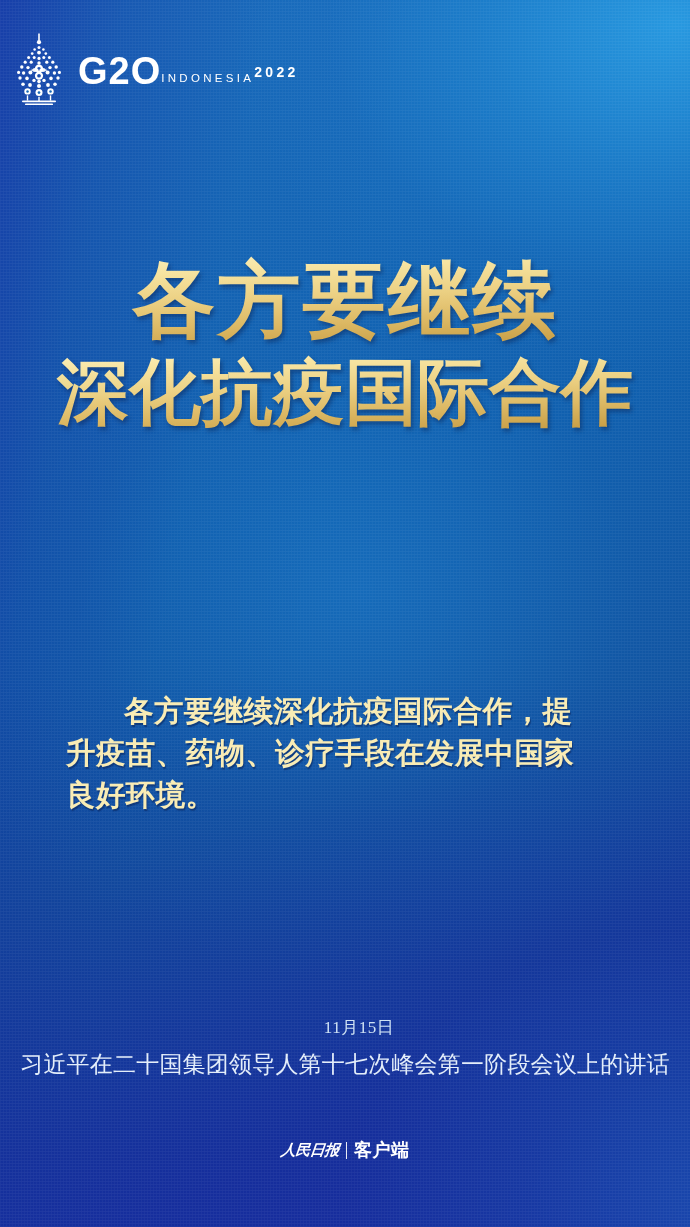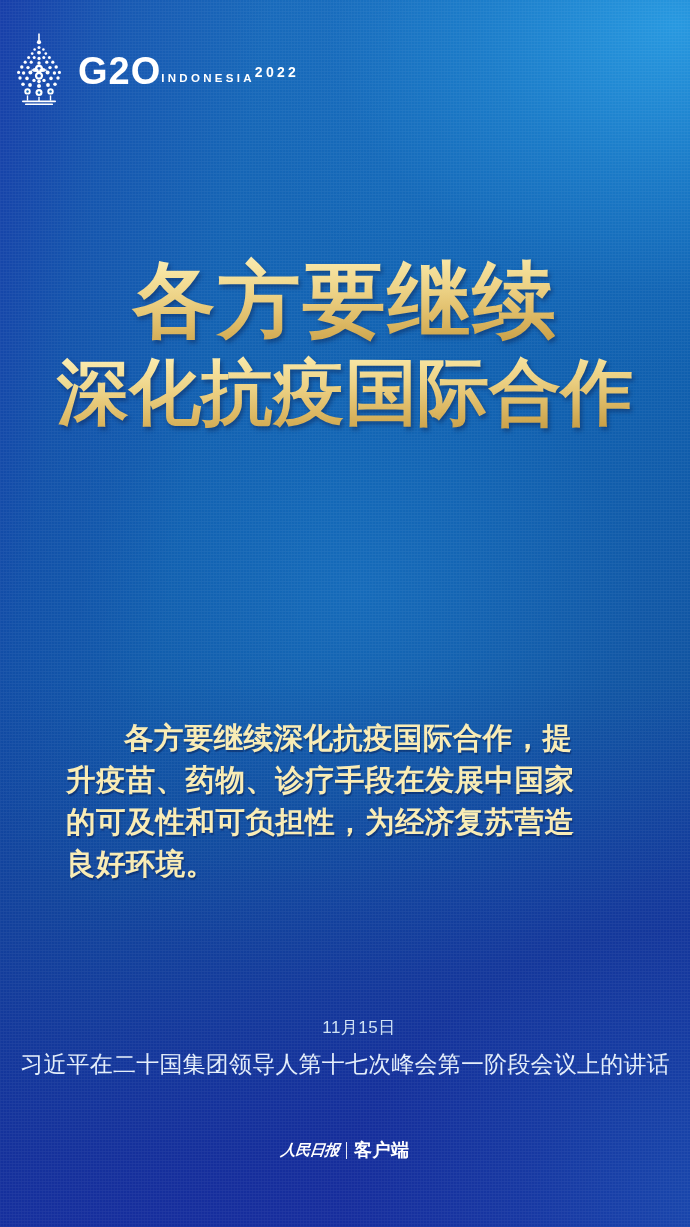"INDONESIA" #g20-country { font-weight: 700 -> 400 }
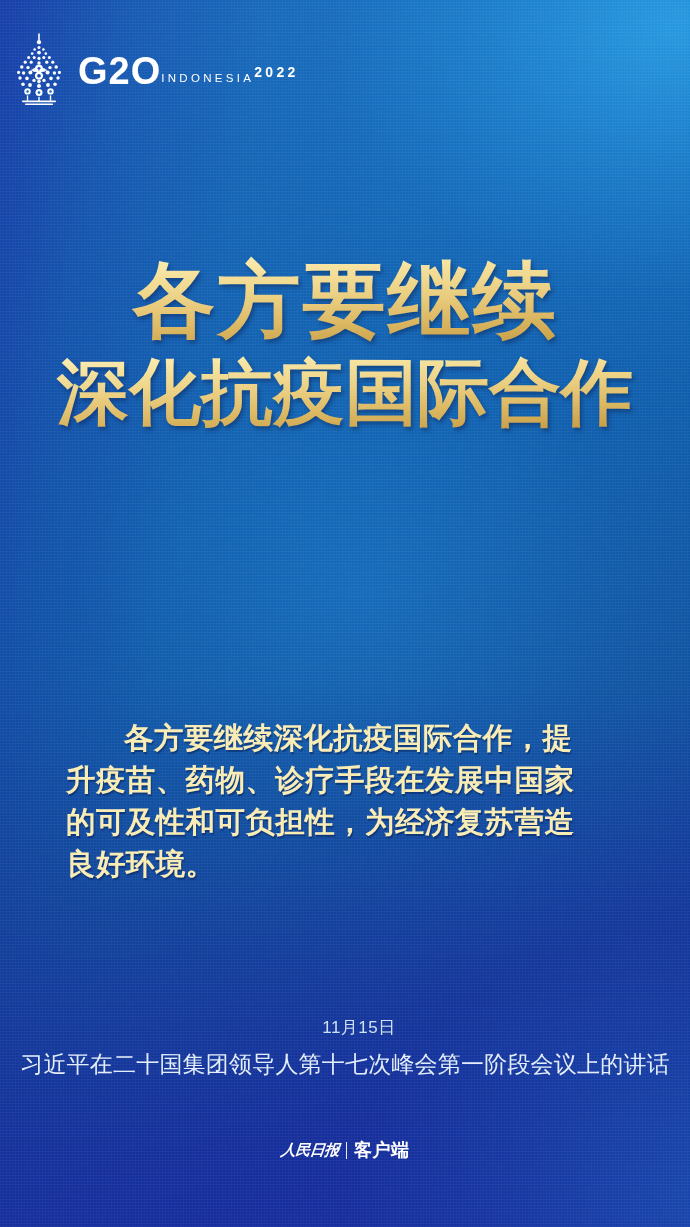"各方要继续深化抗疫国际合作，提" #body-line-1 { margin-top: 27px -> none }
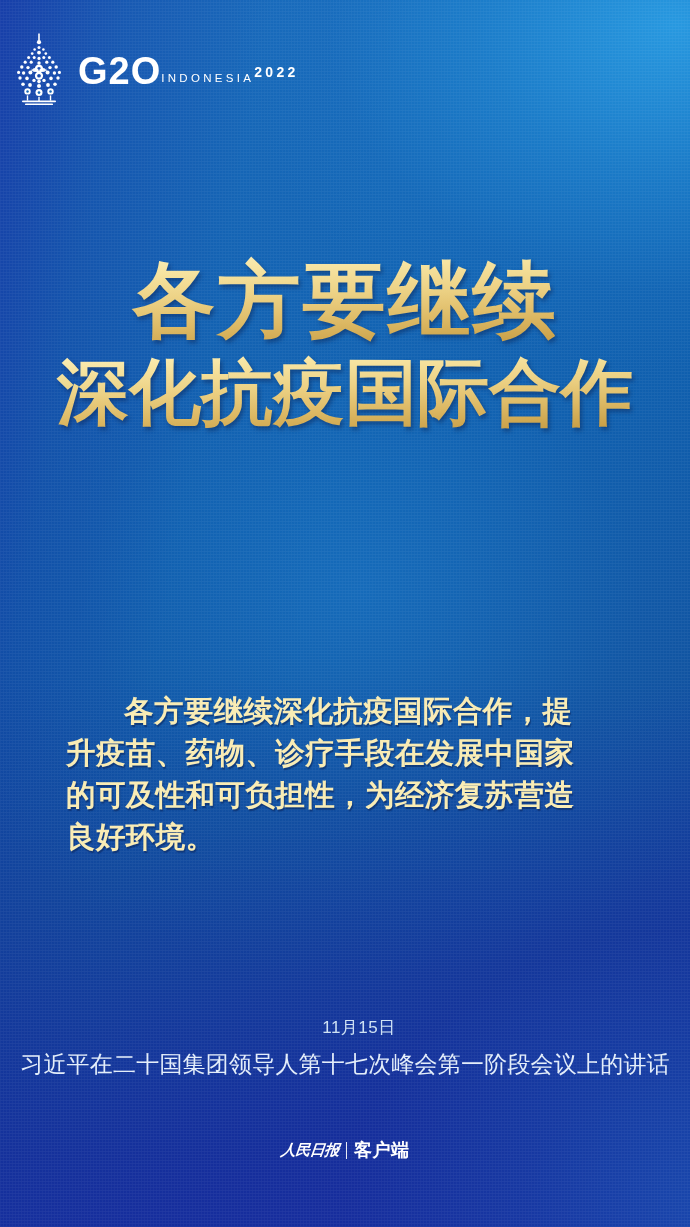"的可及性和可负担性，为经济复苏营造" div.body-line { html: <div>的可及性和可负担性，为经济复苏营造</div> -> none }
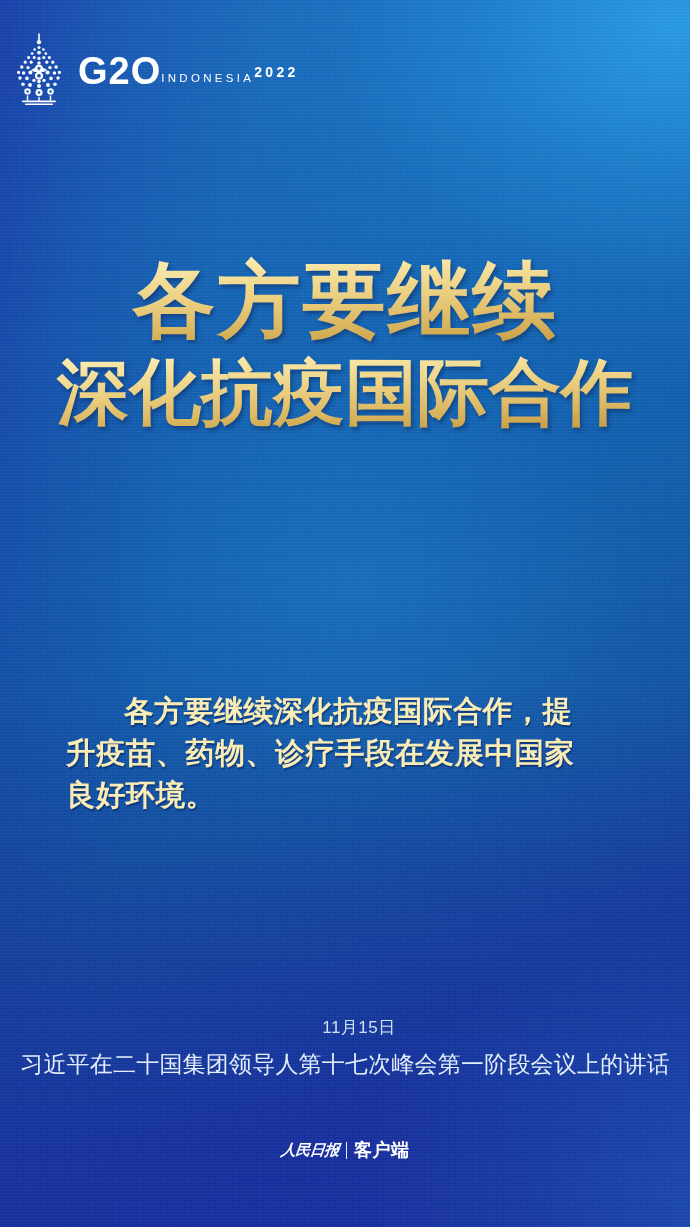"11月15日" #footer-date { font-family: Liberation Sans, sans-serif -> Liberation Serif, serif }
